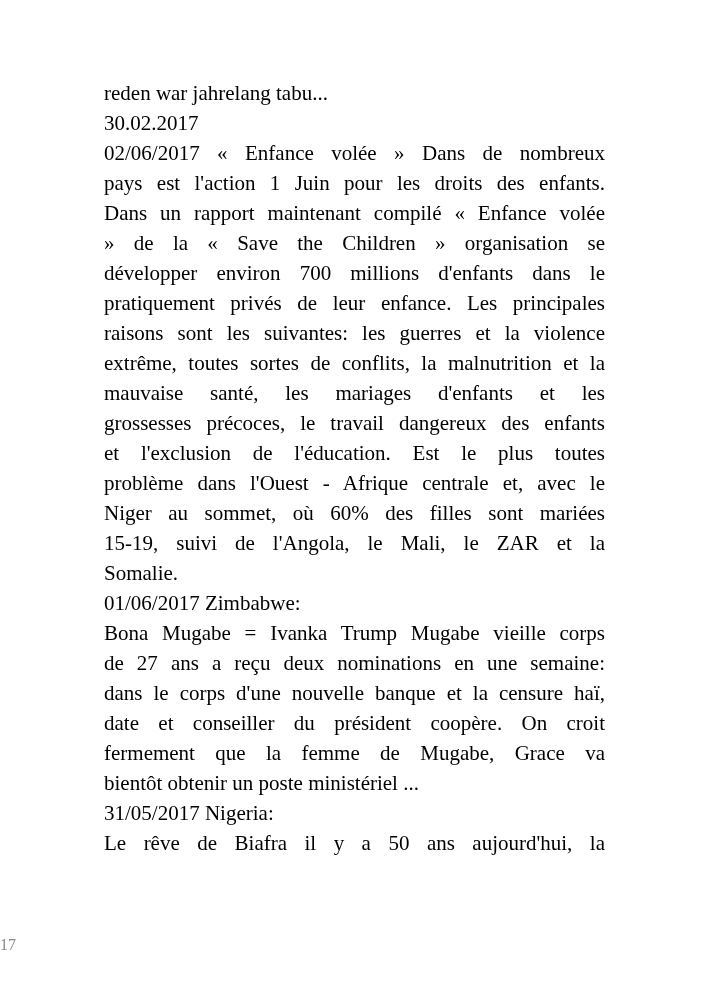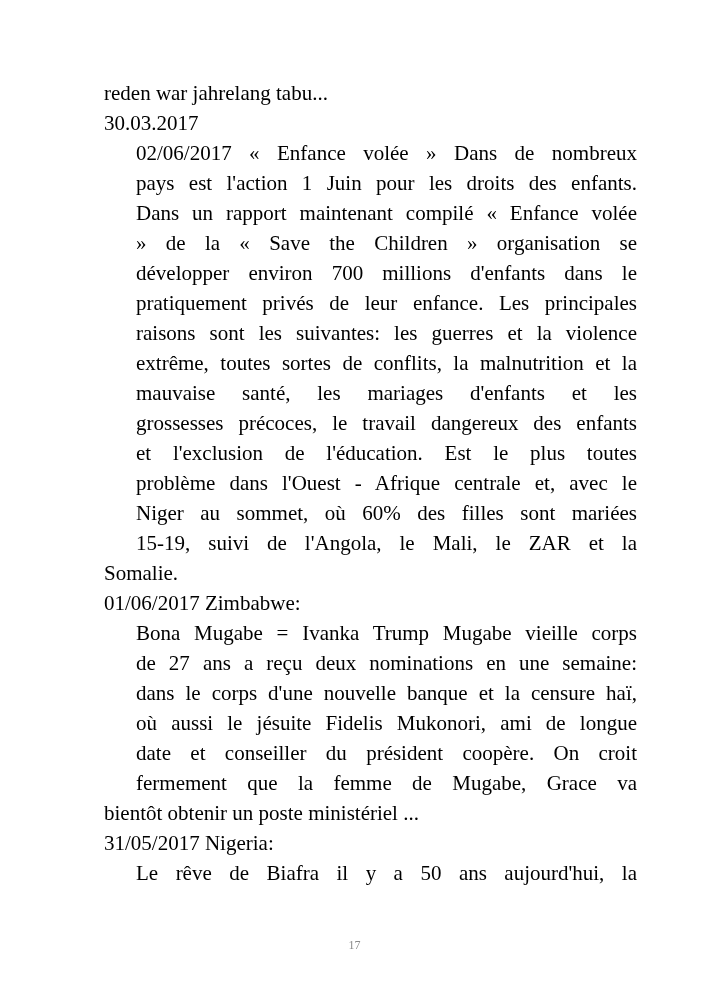"30.03.2017" div.line { text: 30.03.2017 -> 30.02.2017 }
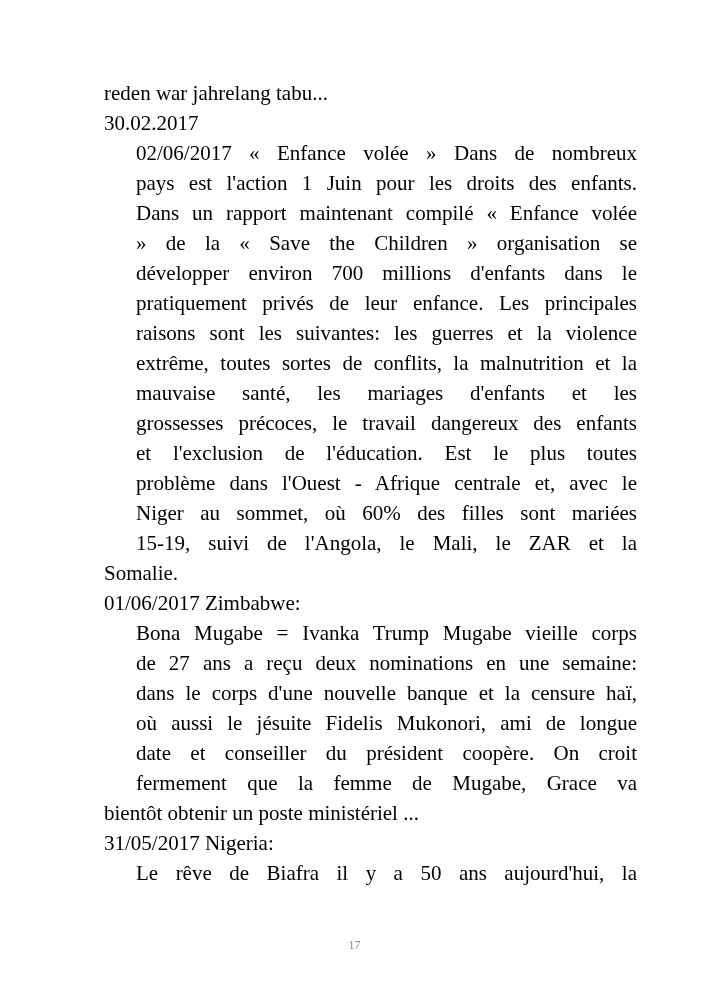"02/06/2017 « Enfance volée »" .line.just { margin-left: 32px -> none }
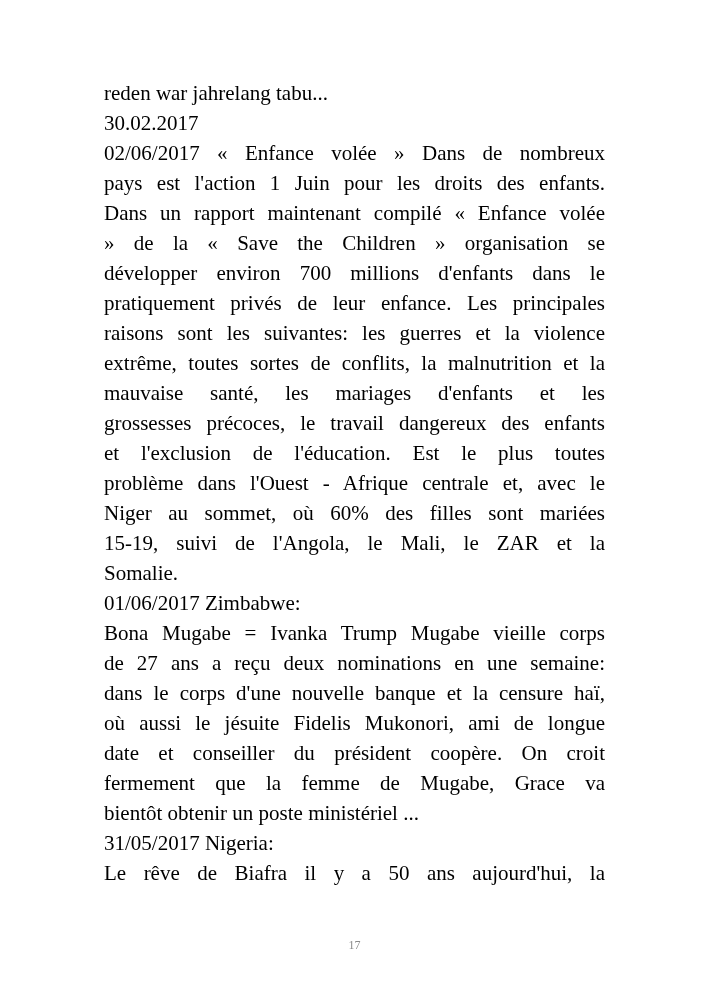"où aussi le jésuite Fidelis" div.line { html: <div>où aussi le jésuite Fidelis Mukonori, ami de longue</div> -> none }
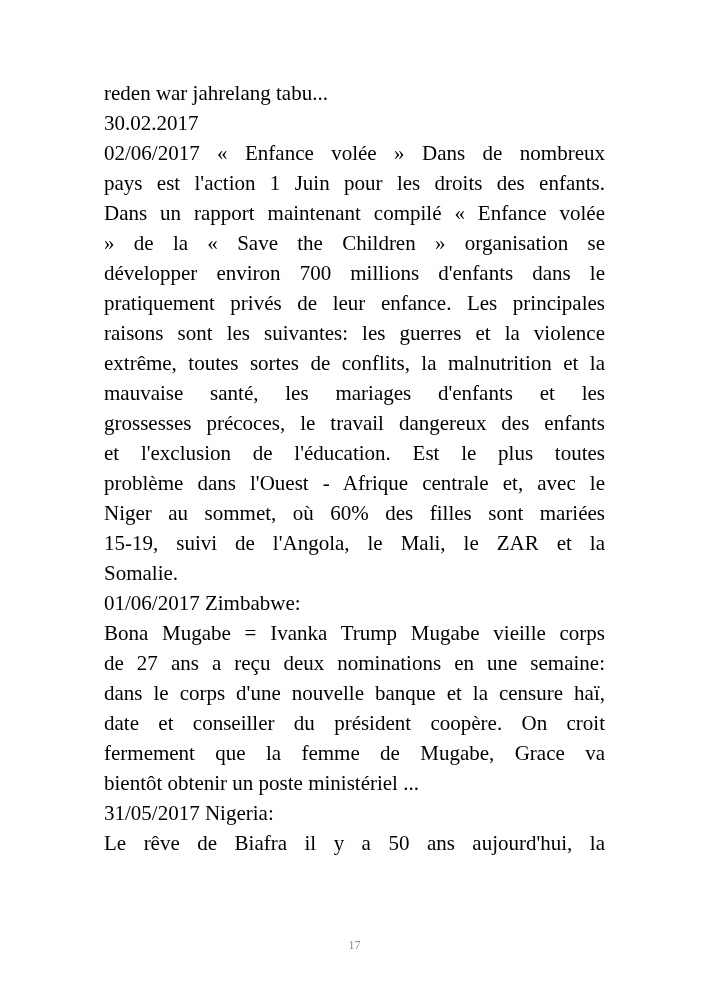"17" .page-number { font-size: 12px -> 16px; text-align: center -> none }
